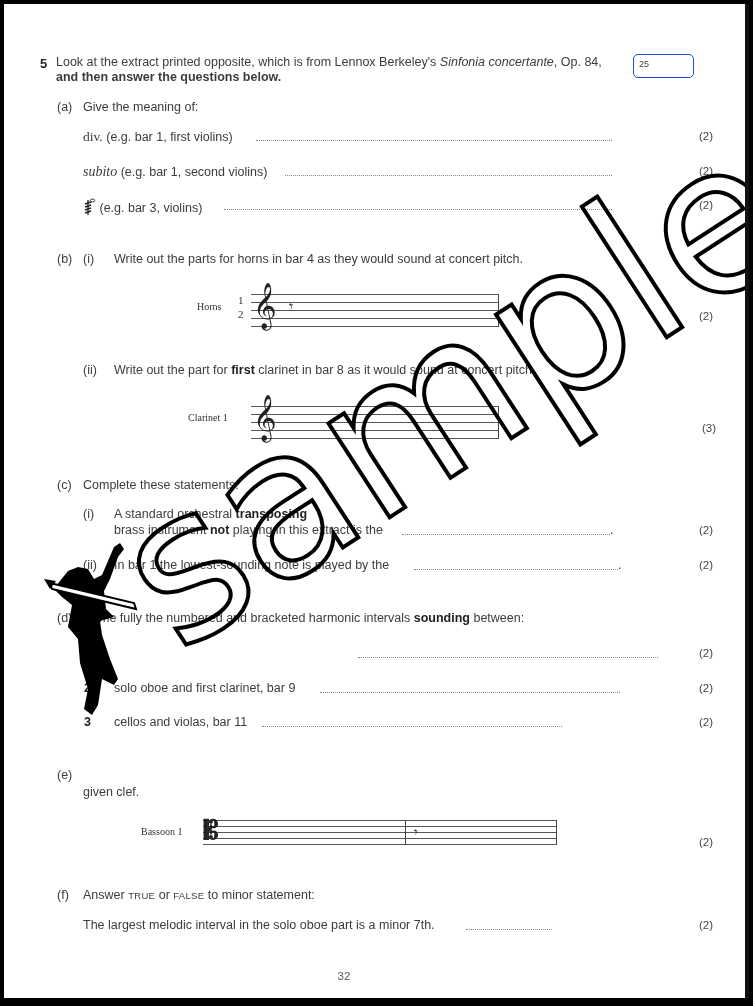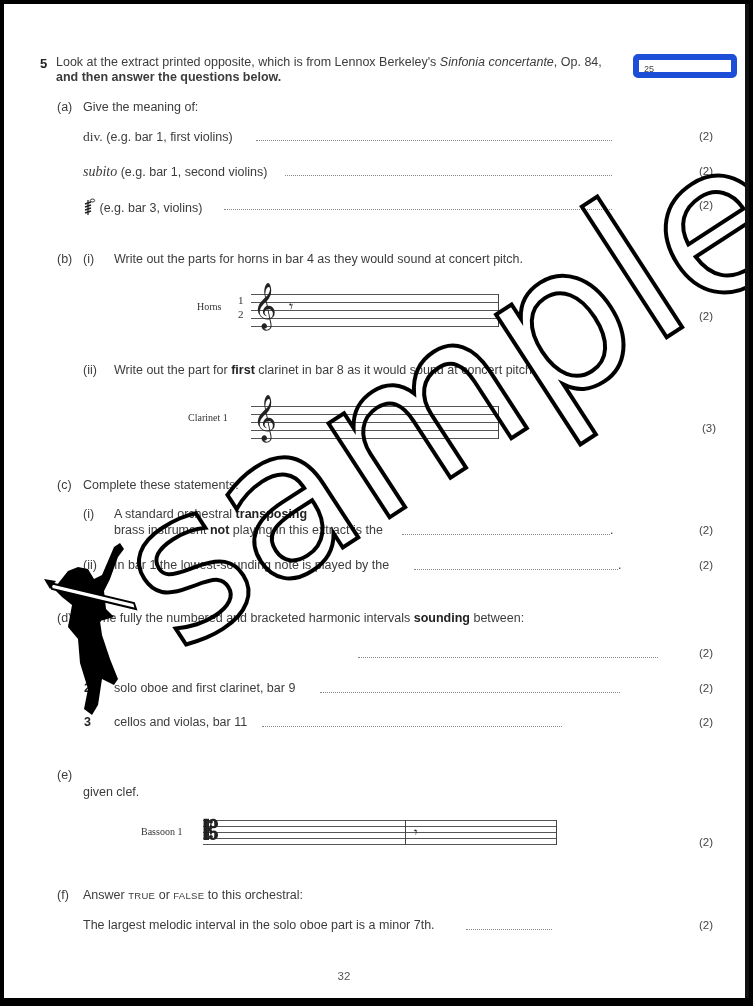"25" .markbox { border: 6px solid #1d4ed8 -> 1px solid #1d4ed8; width: 104px -> 61px }
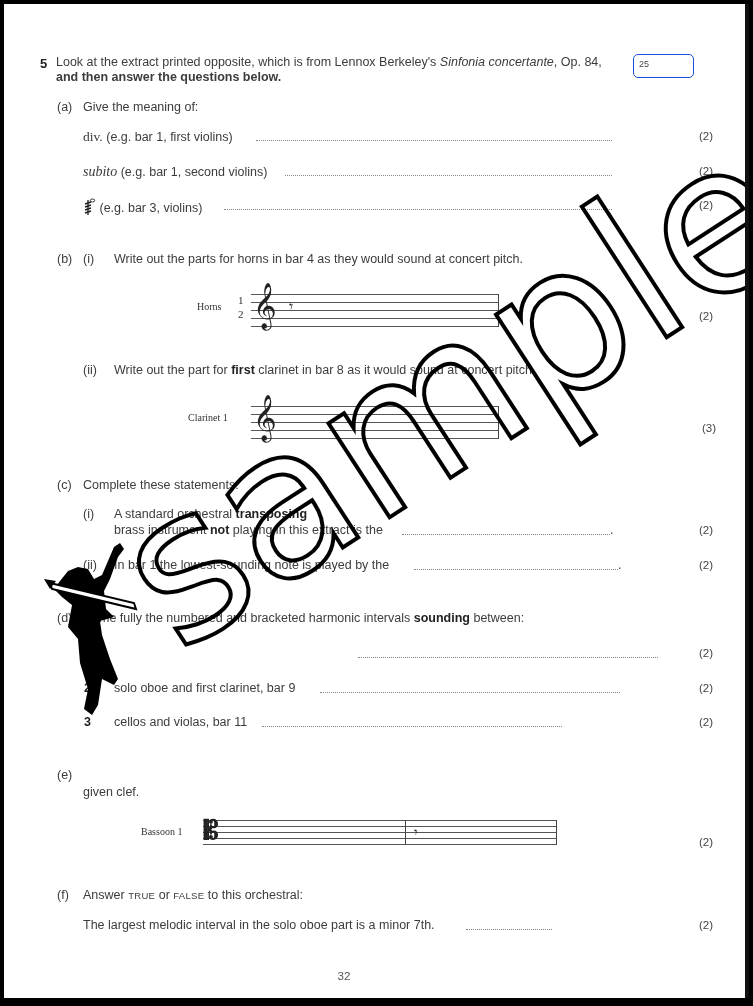"to this orchestral:" span { text: this orchestral -> minor statement }
